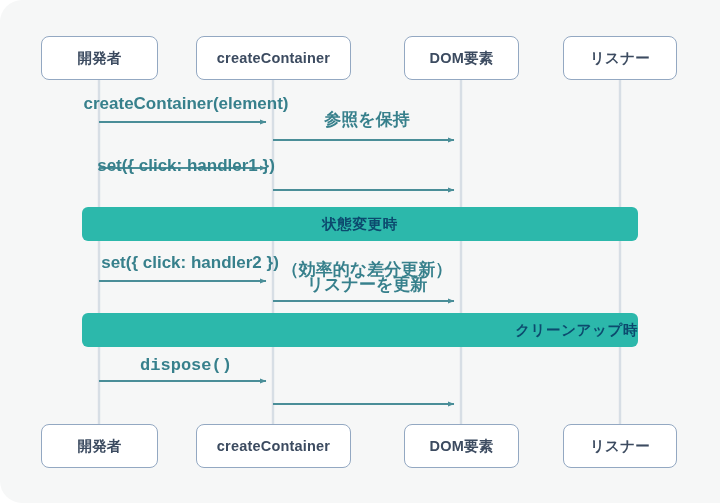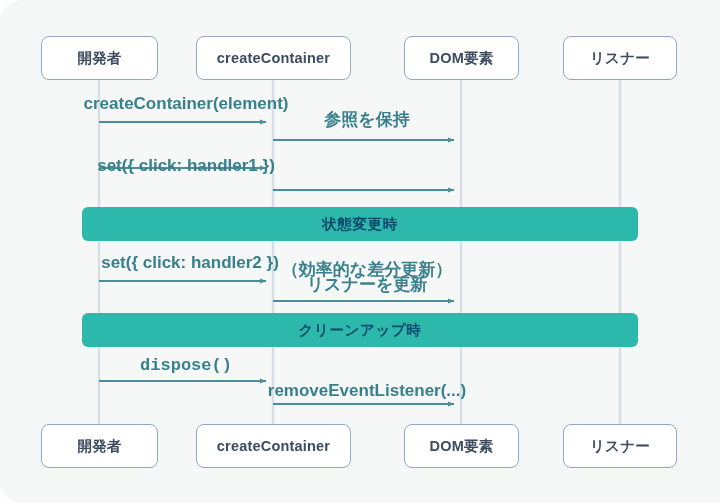"クリーンアップ時" div.banner { justify-content: none -> flex-end }
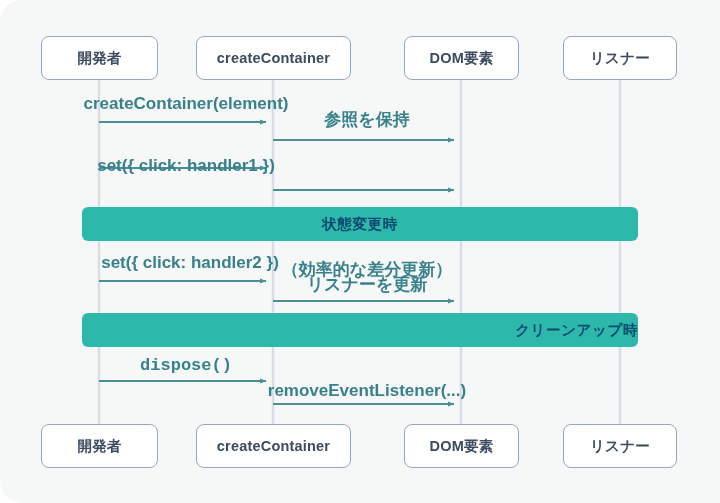"removeEventListener(...)" div.msg-label { html: <div>removeEventListener(...)</div> -> none }
